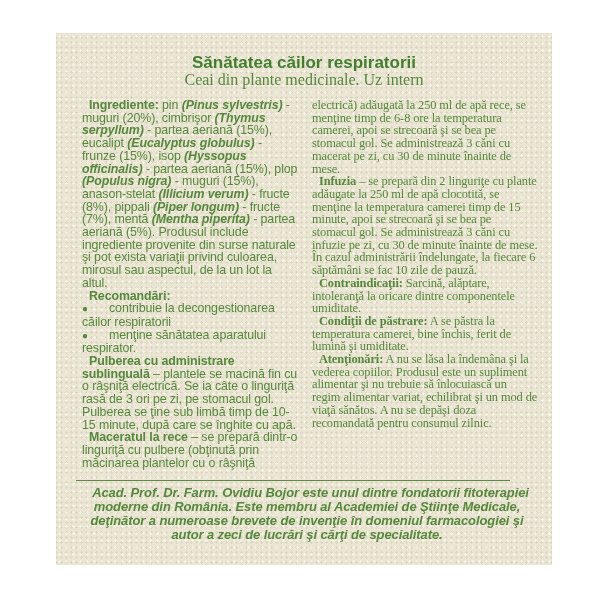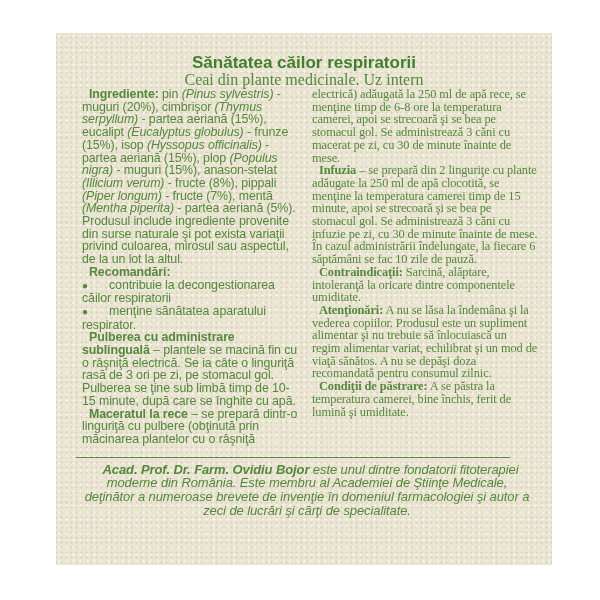"Sănătatea căilor respiratorii" .header { margin-bottom: none -> 11px }
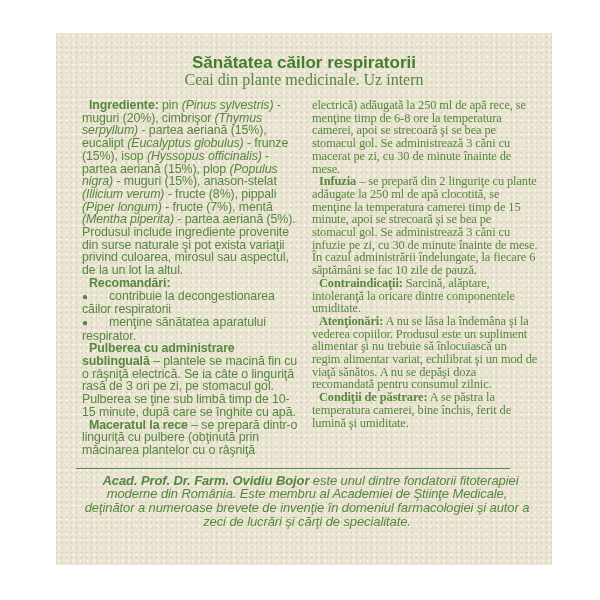"(Pinus sylvestris)" .i { font-weight: none -> bold }
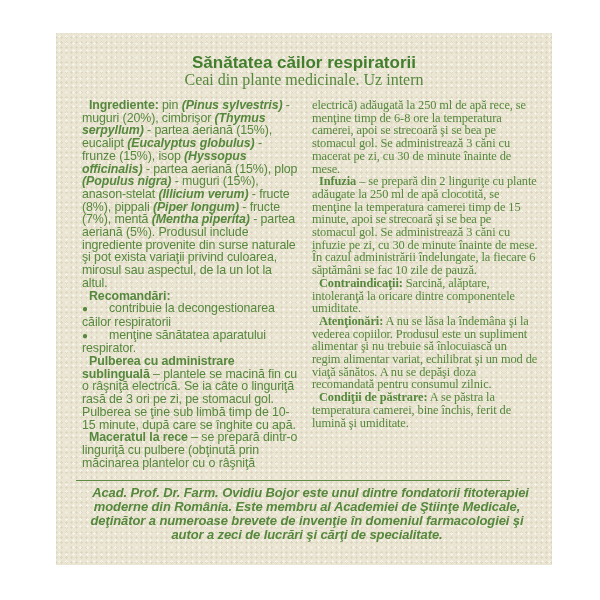"Atenţionări: A nu se lăsa" p.block { order: before "Condiţii de păstrare: A se" -> after "Condiţii de păstrare: A se" }
